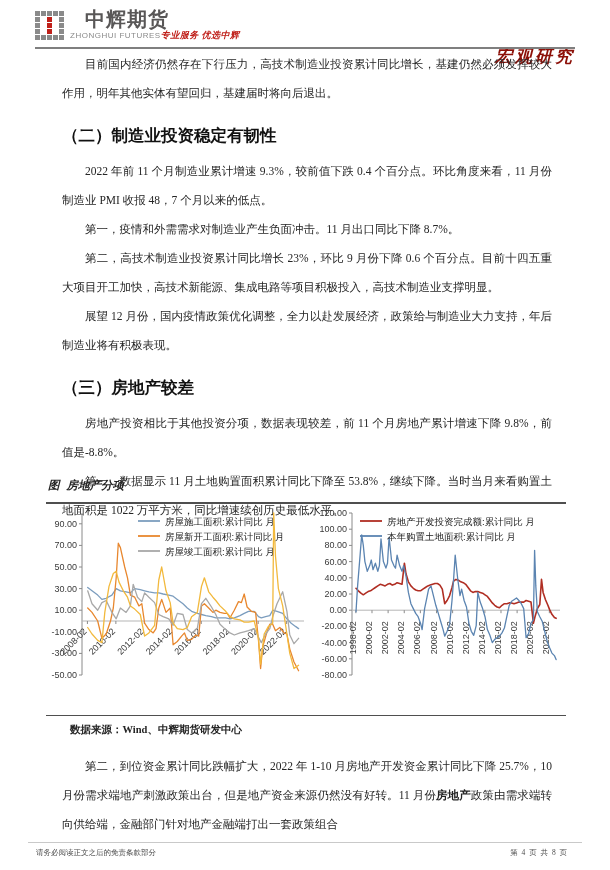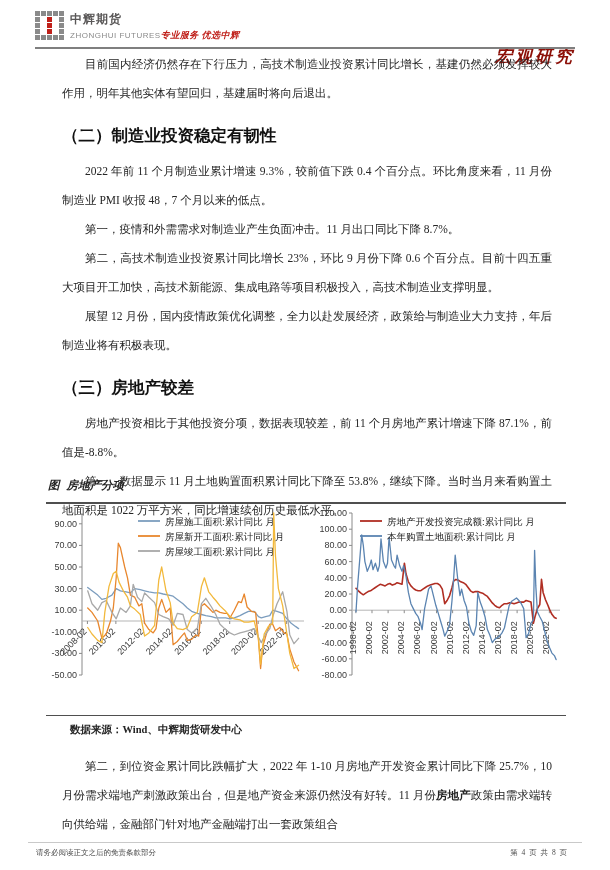"中辉期货" .brand-cn { font-size: 12px -> 20px; margin-left: none -> 15px }
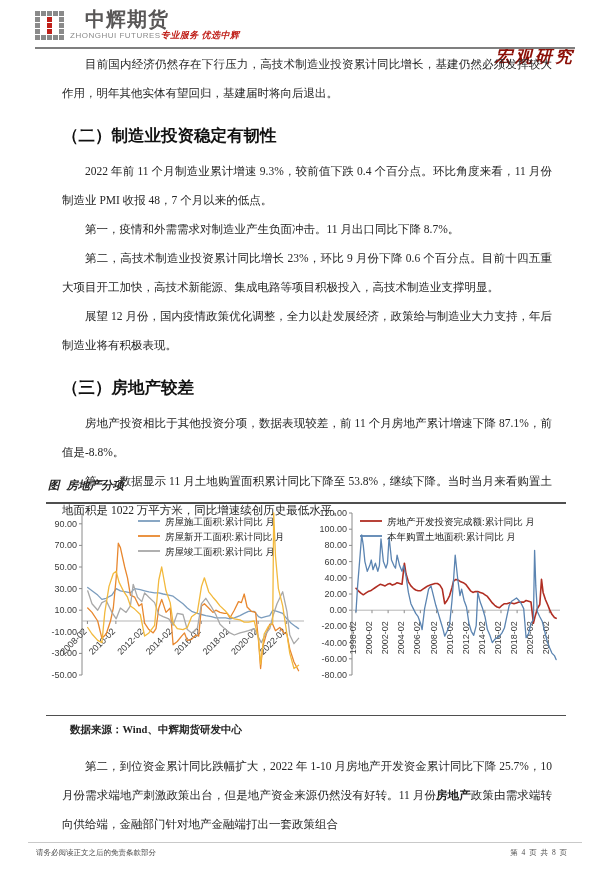"房地产投资相比于其他投资分项，数据表现较差，前 11 个月房地产累计增速下降" p.para { text: 87.1% -> 9.8% }
